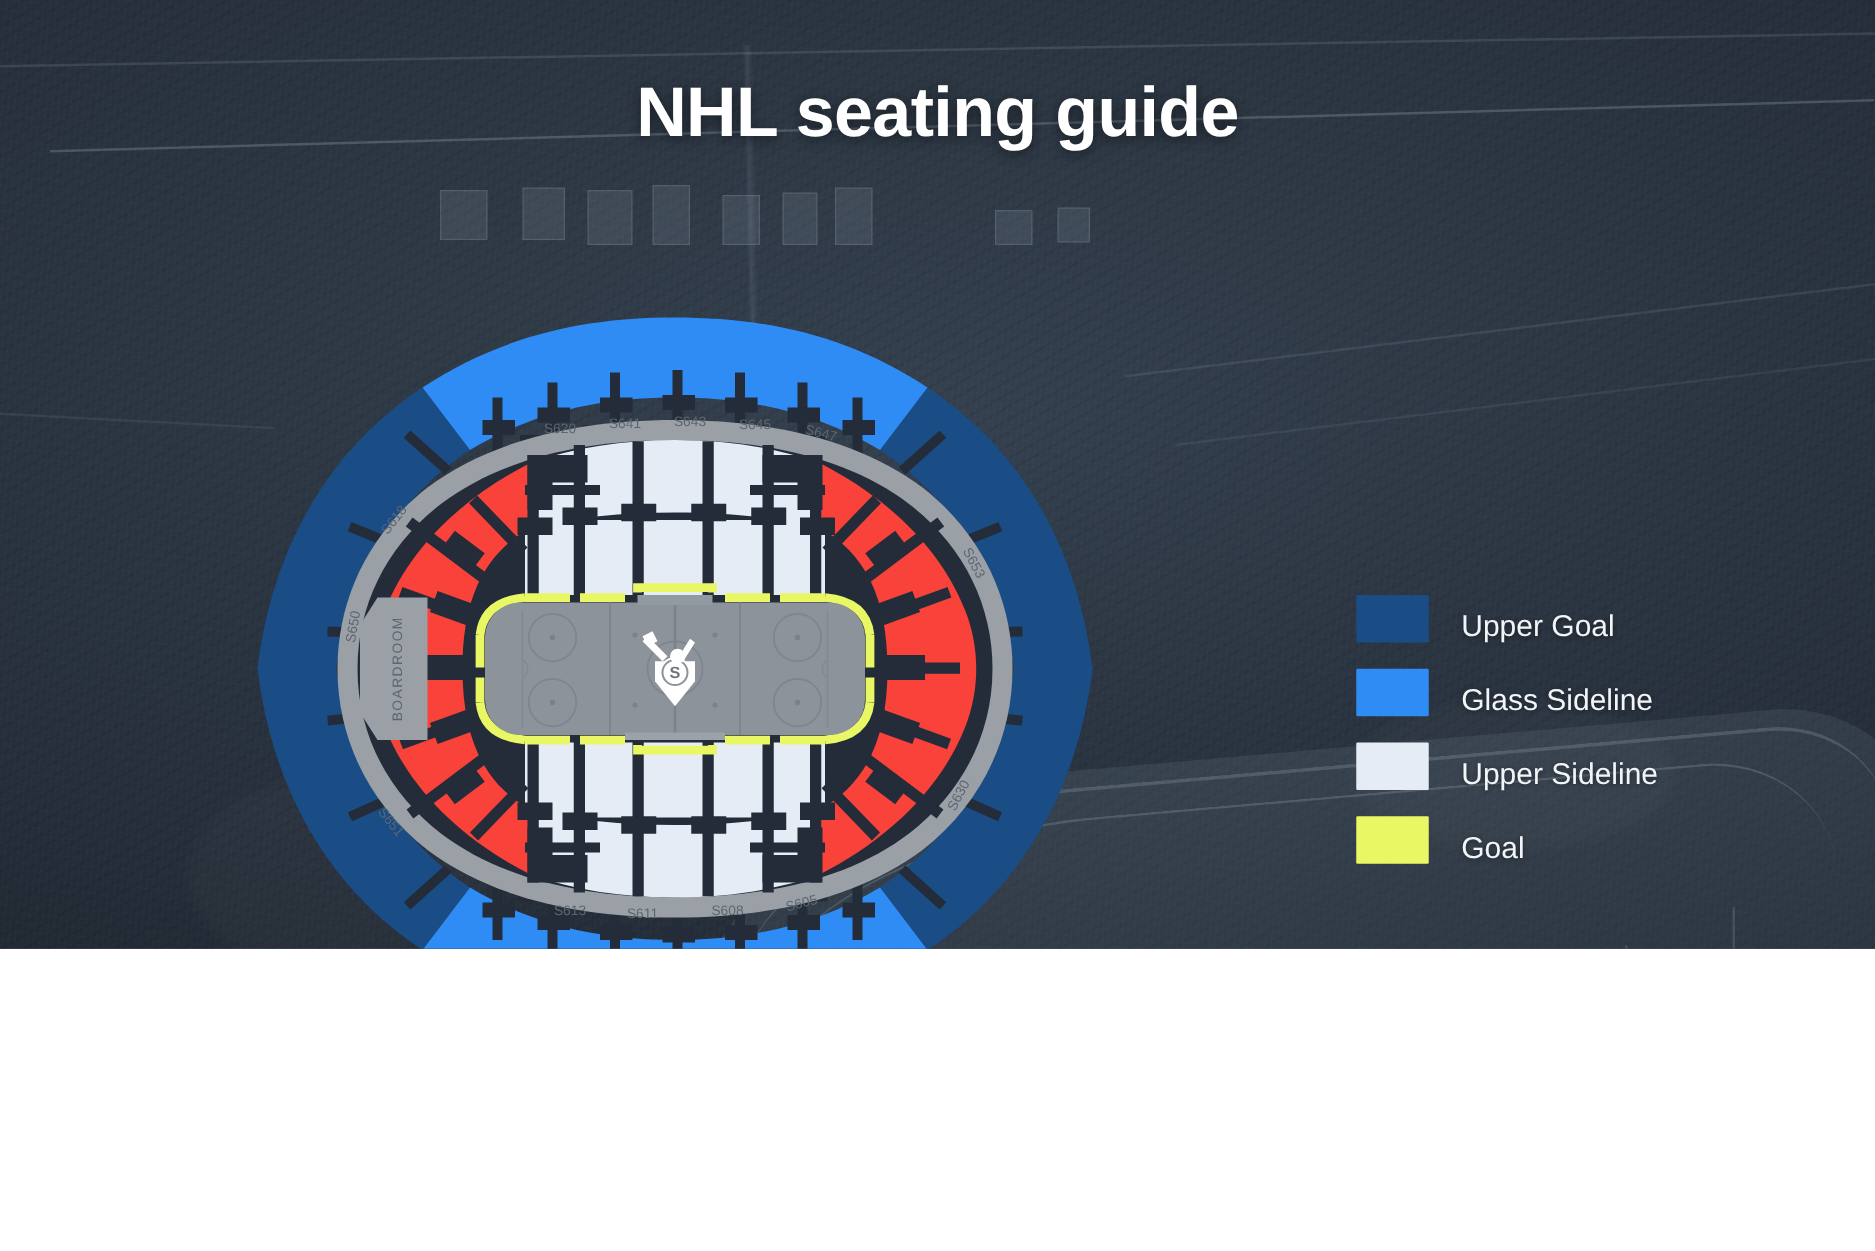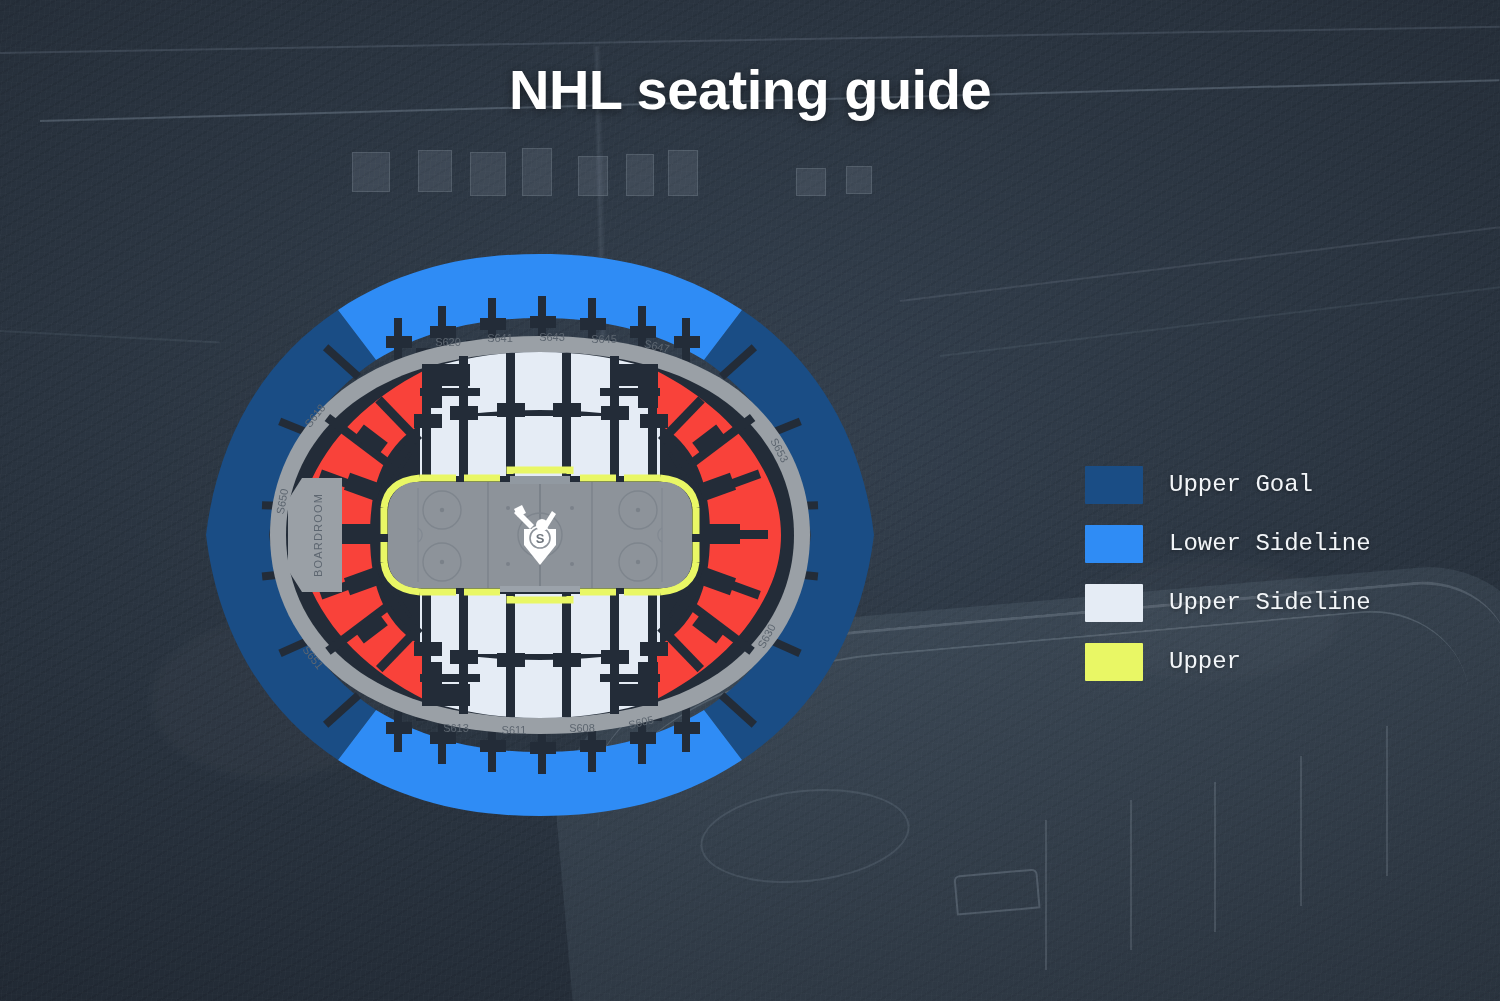"NHL seating guide" #root { height: 1001px -> 759px }
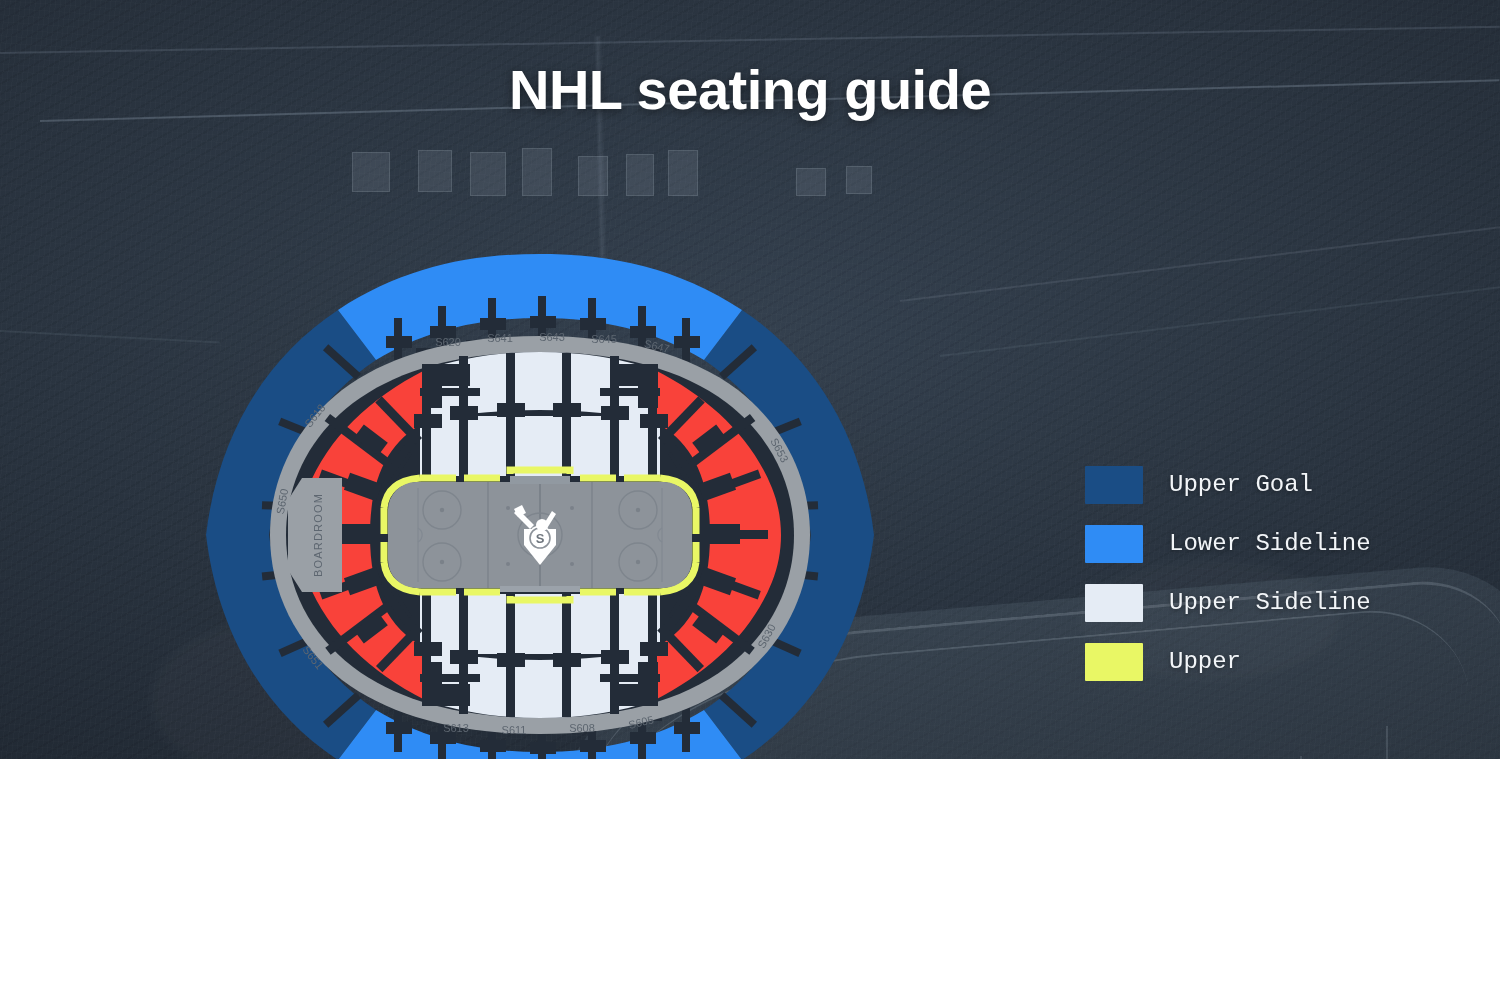"Upper Goal" .legend-row { align-items: center -> flex-end; font-family: Liberation Mono, monospace -> none }
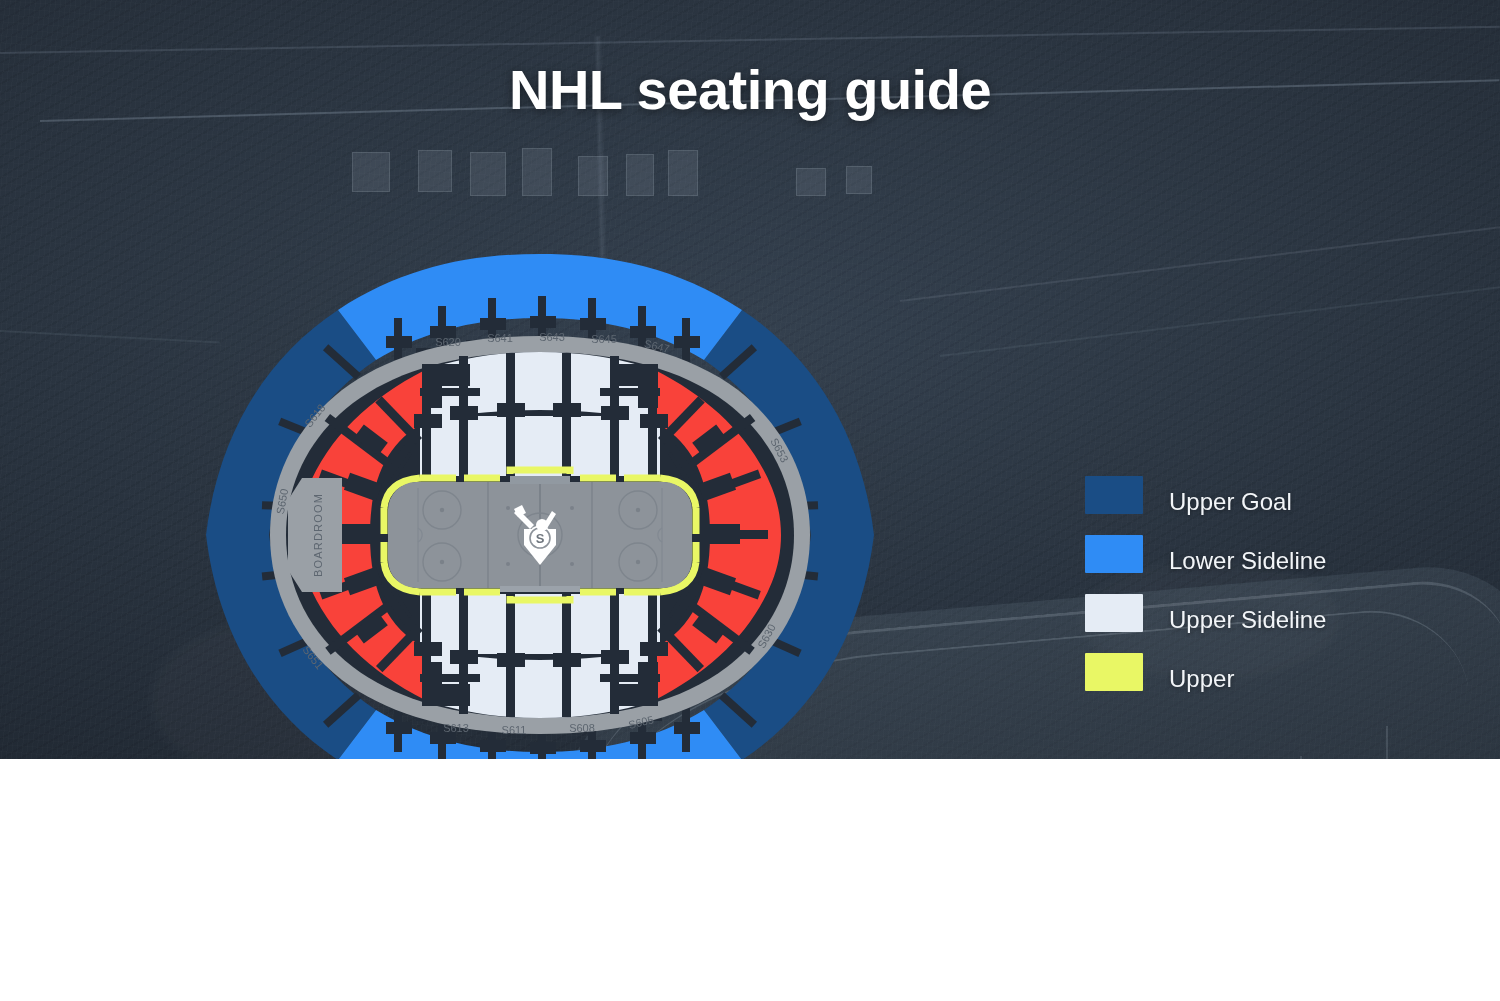"Lower Sideline" span.legend-label { text: Lower -> Glass }
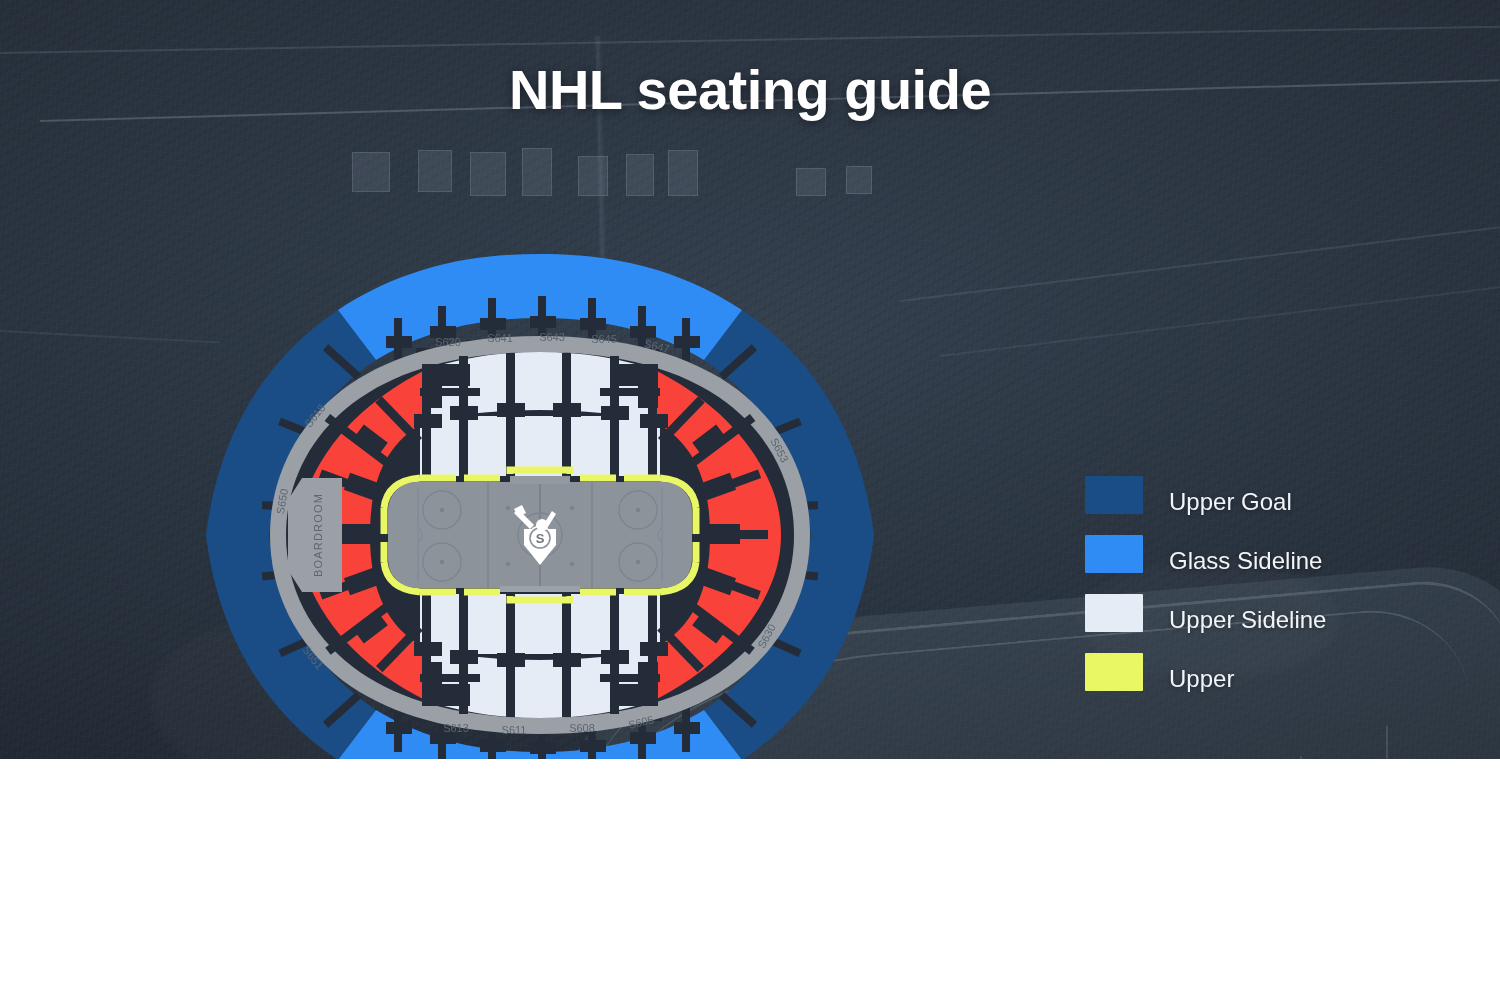"Upper" span.legend-label { text: Upper -> Goal }
